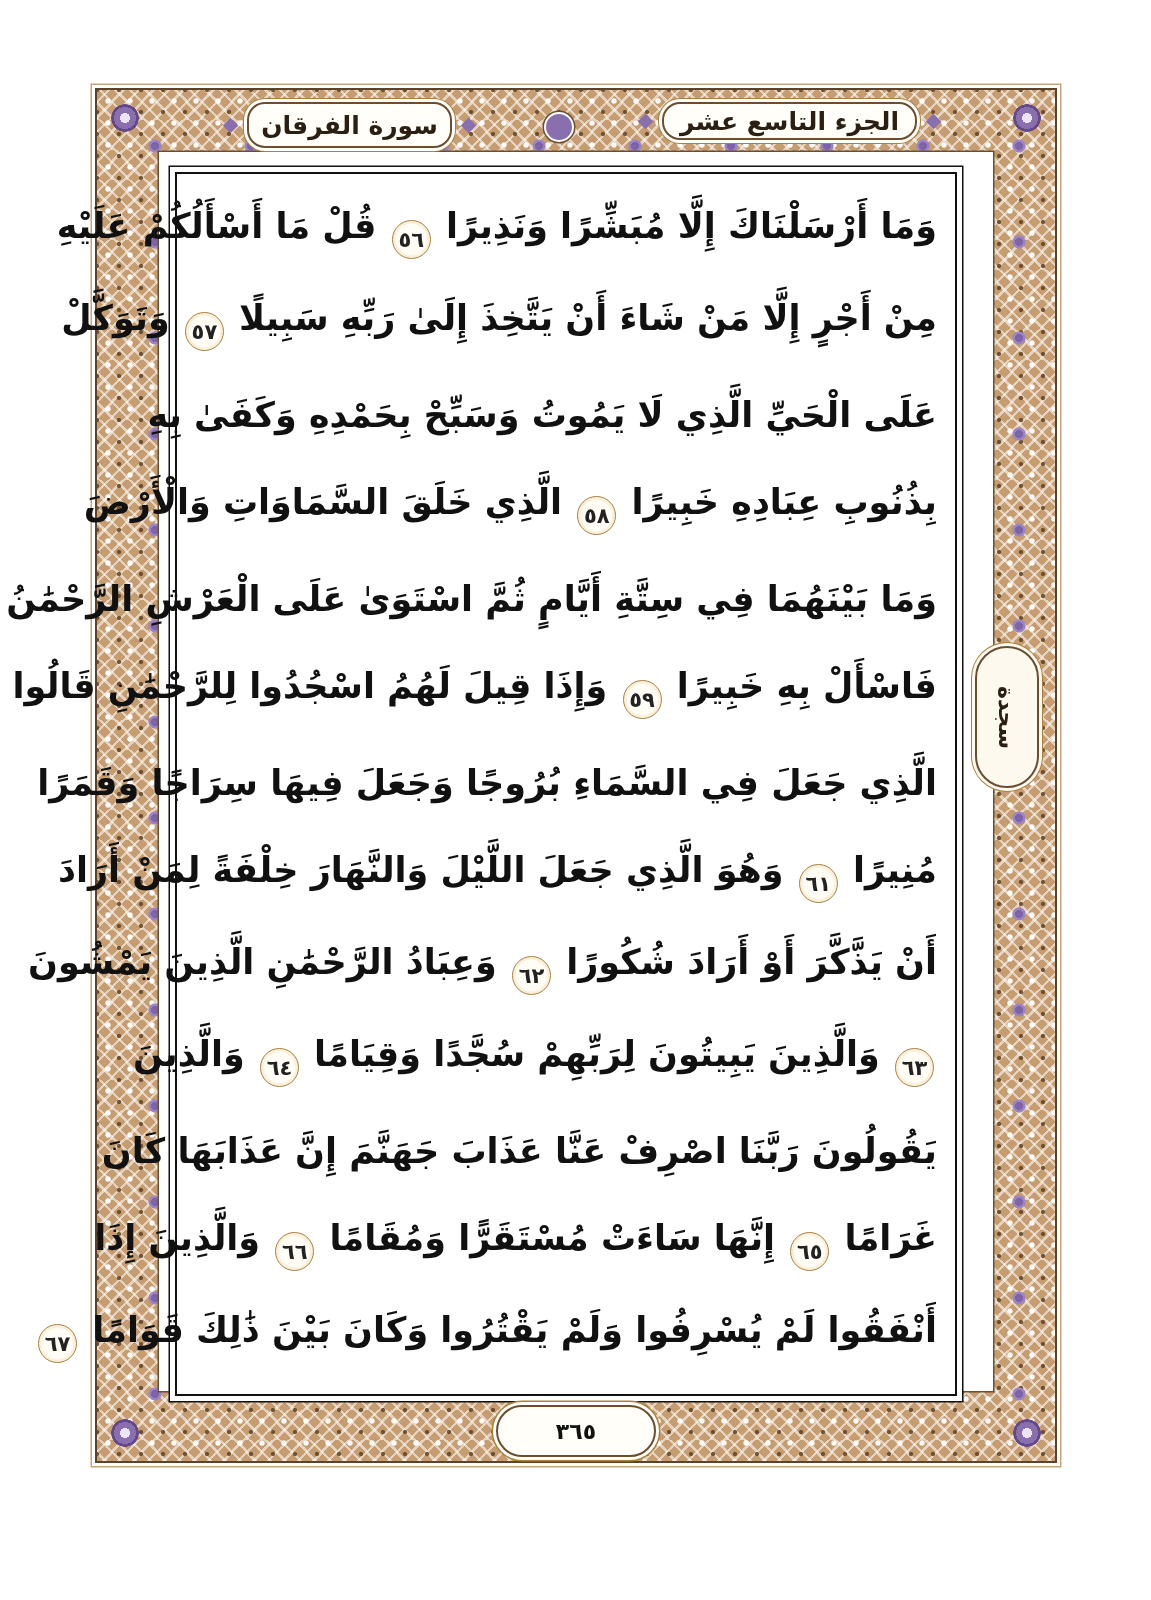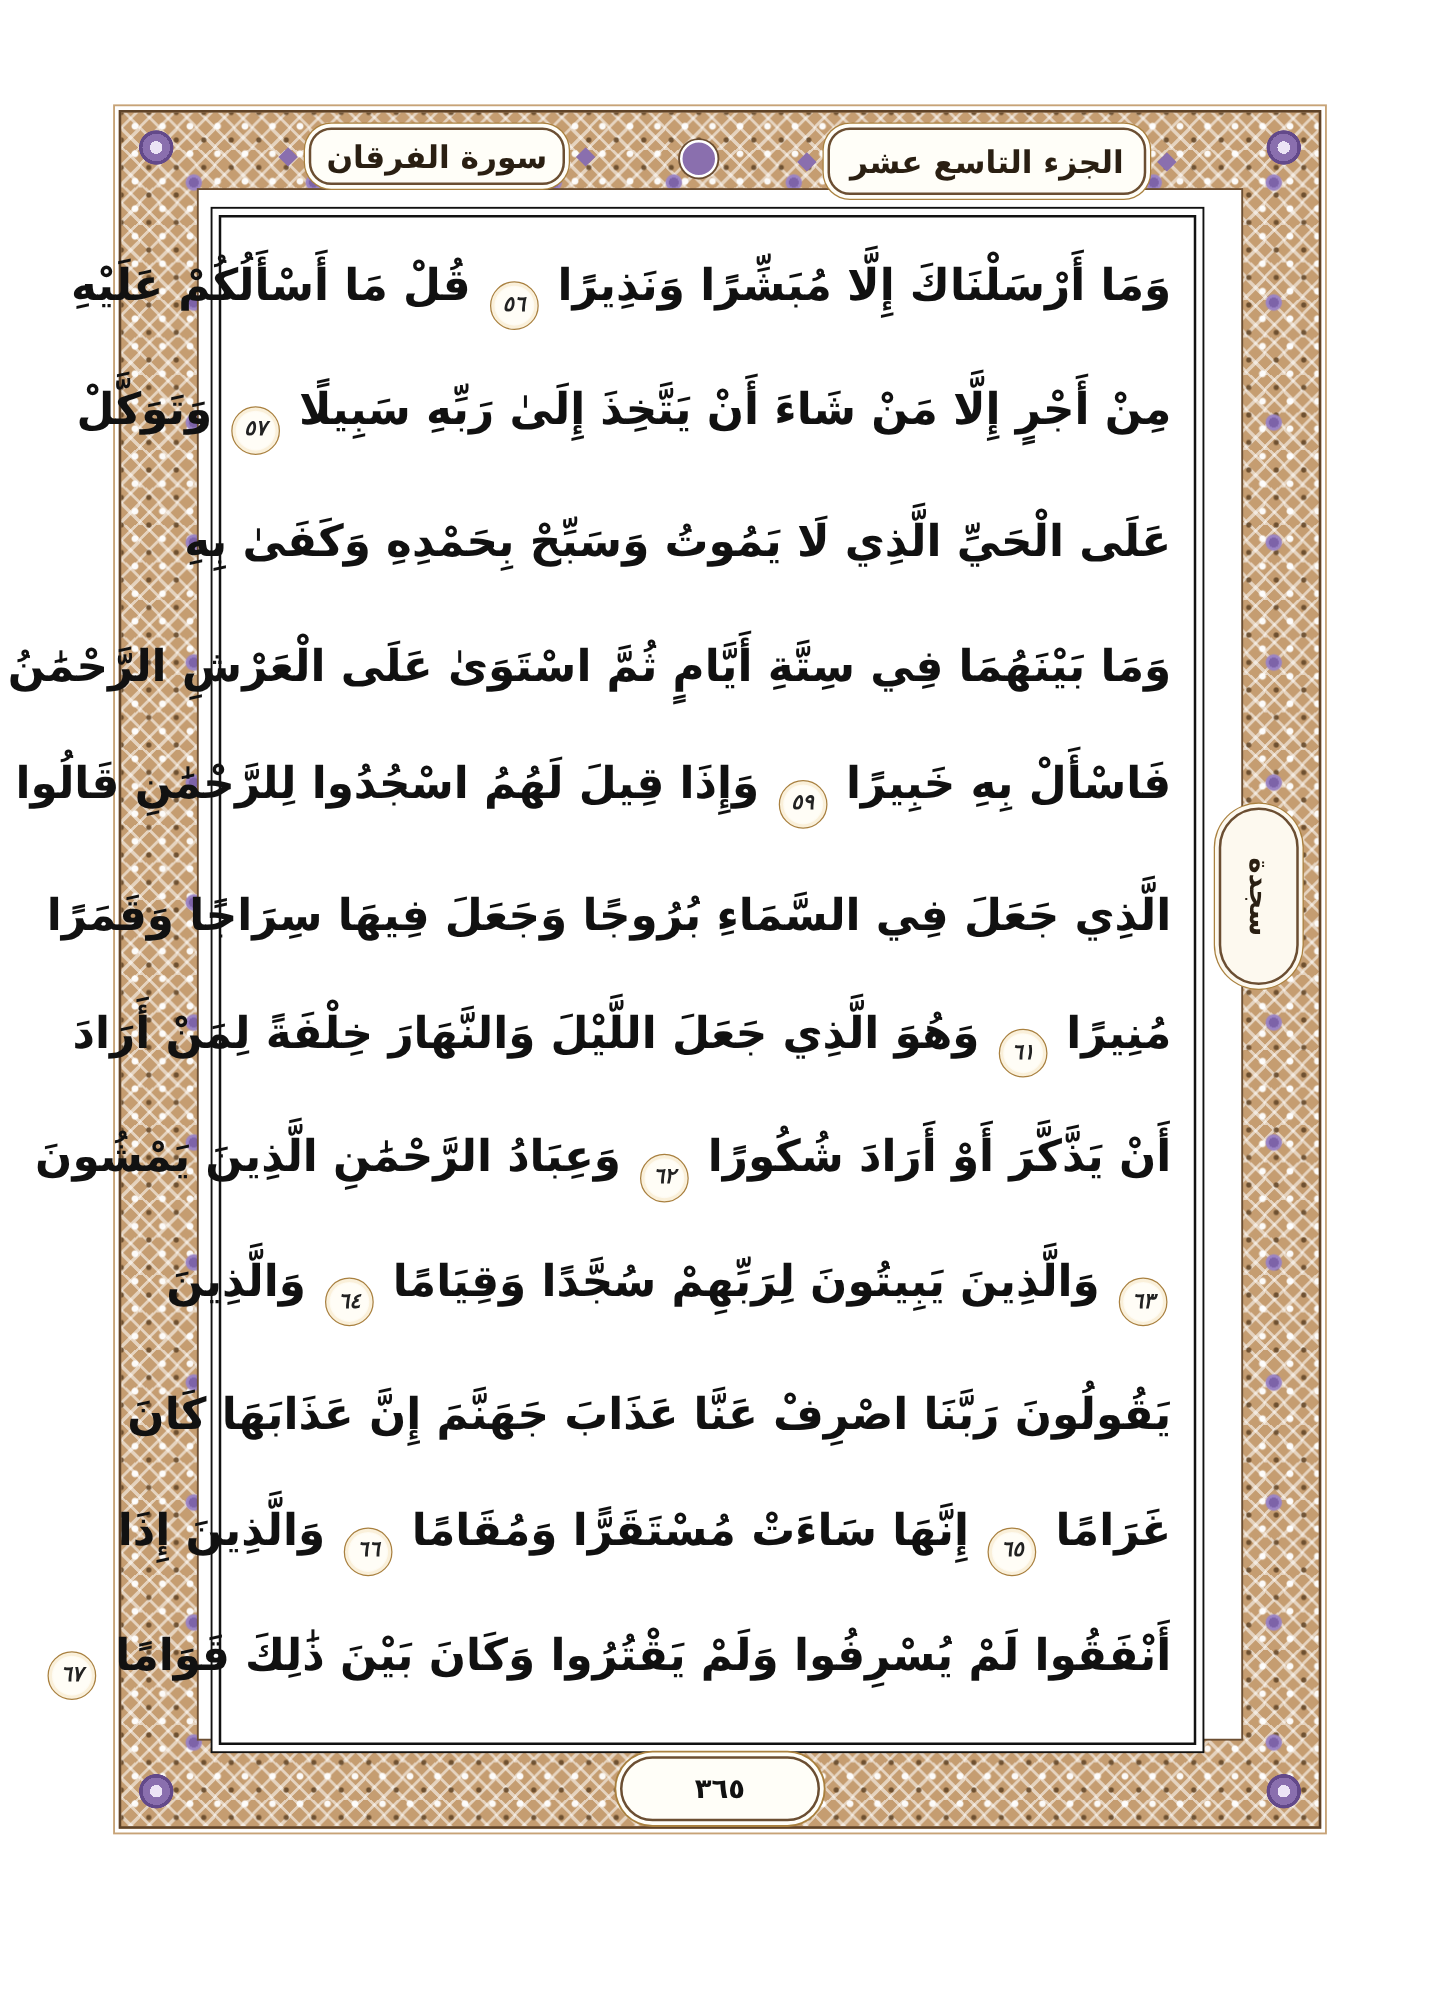"الجزء التاسع عشر" .cartouche-juz { height: 54px -> 38px }
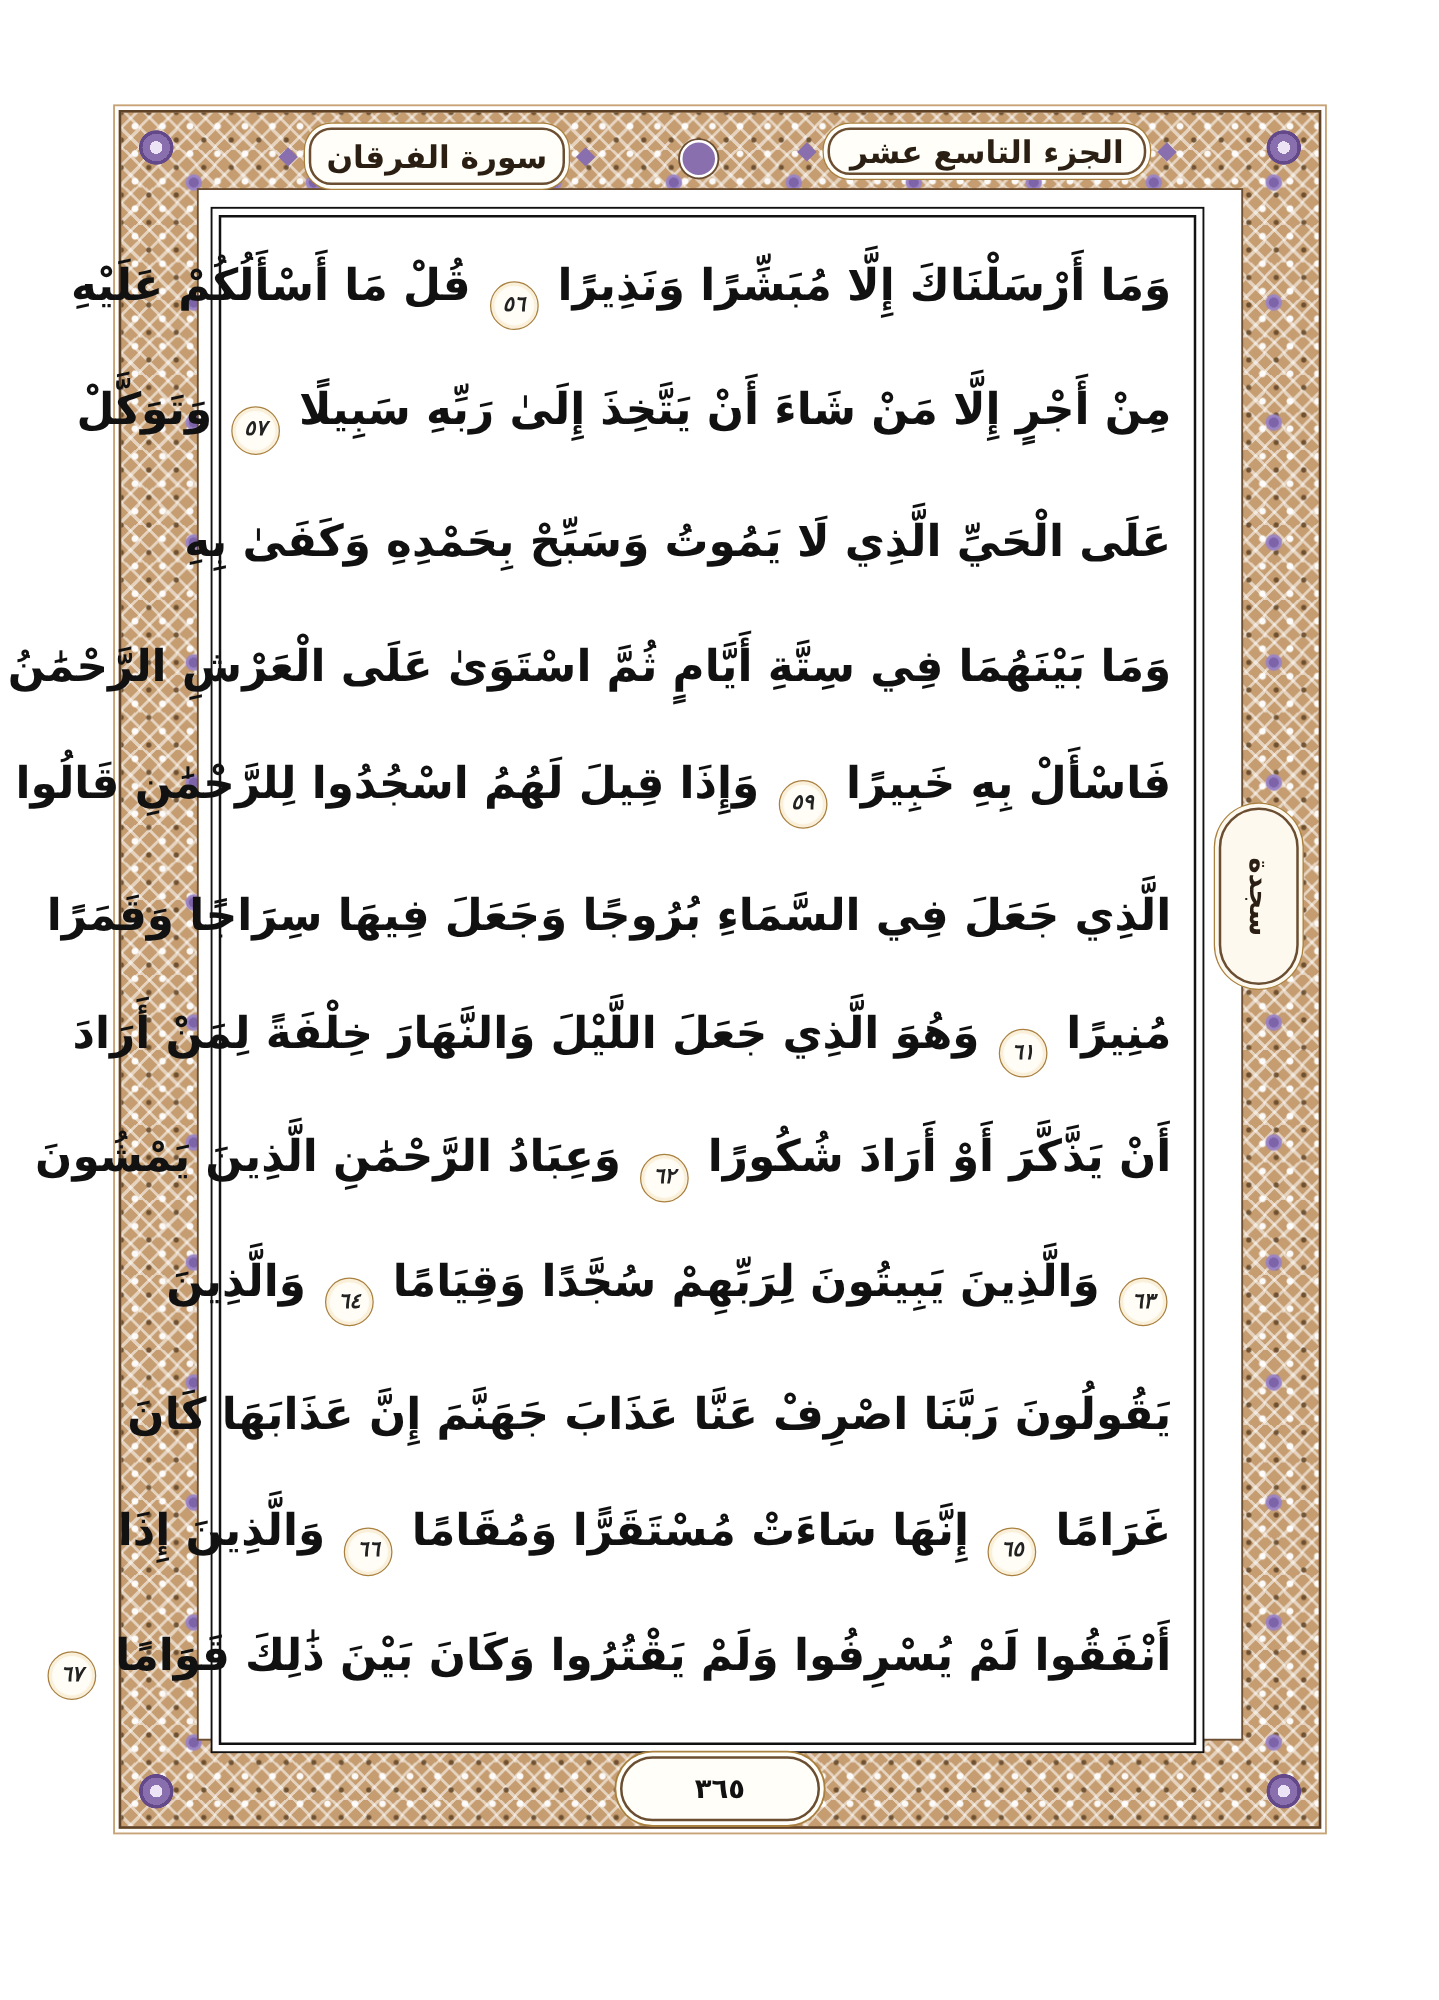"٥٦" .ayah-marker { font-size: 17px -> 21px; font-style: italic -> none }
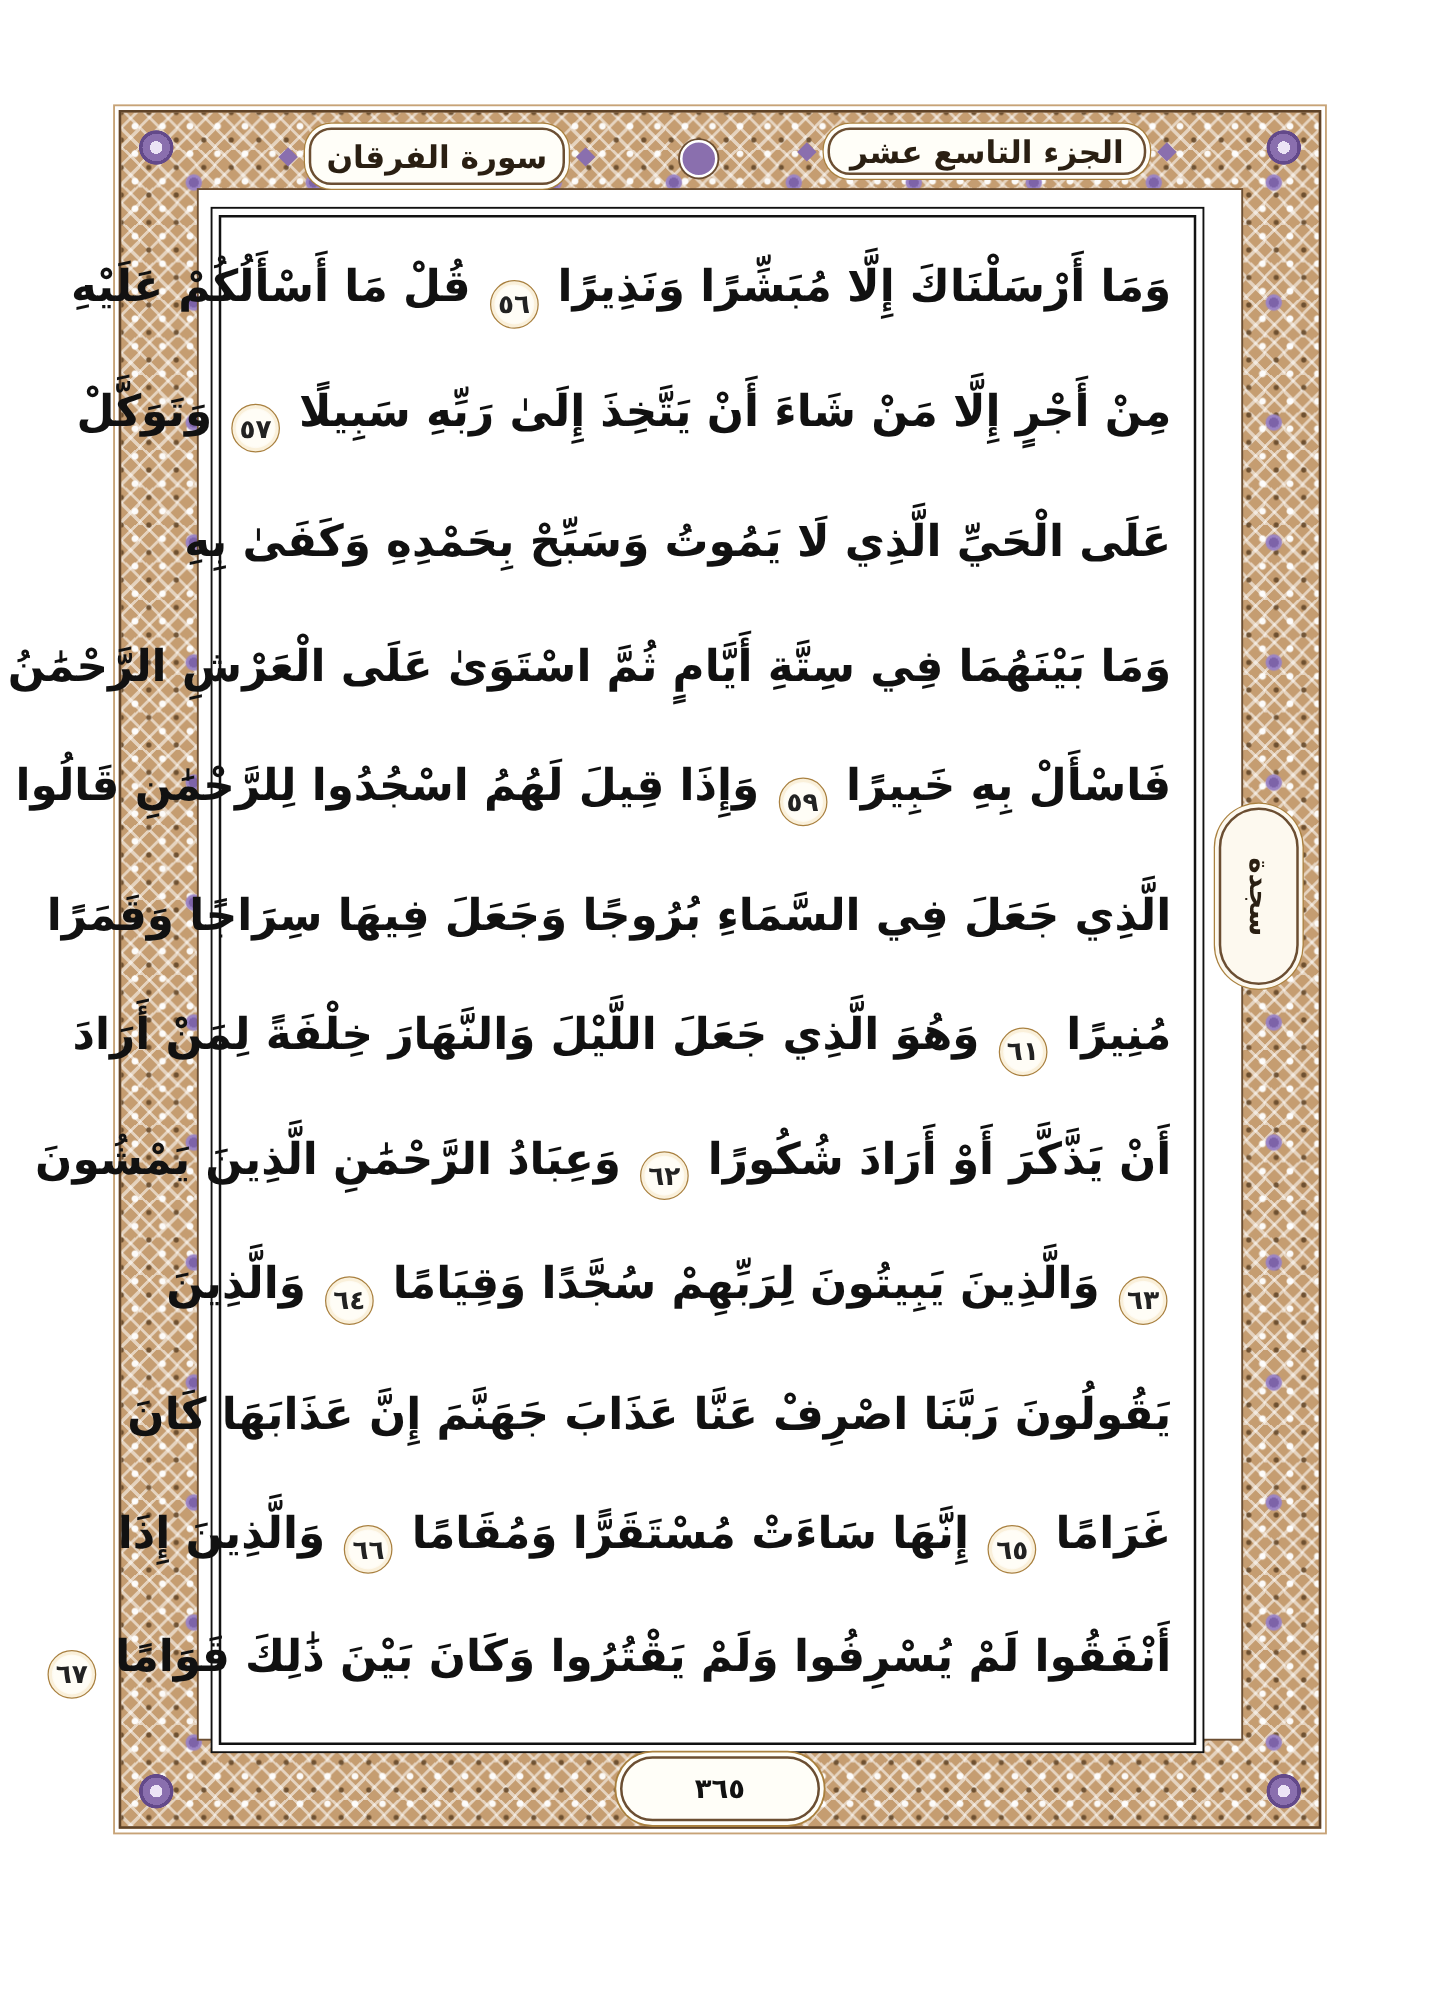"بِذُنُوبِ عِبَادِهِ خَبِيرًا ٥٨ الَّذِي" div.line { html: none -> <div> <div><span>بِذُنُوبِ عِبَادِهِ خَبِيرًا </span><span>٥٨</span><span> الَّذِي خَلَقَ السَّمَاوَاتِ وَالْأَرْضَ</span></div> </div> }
